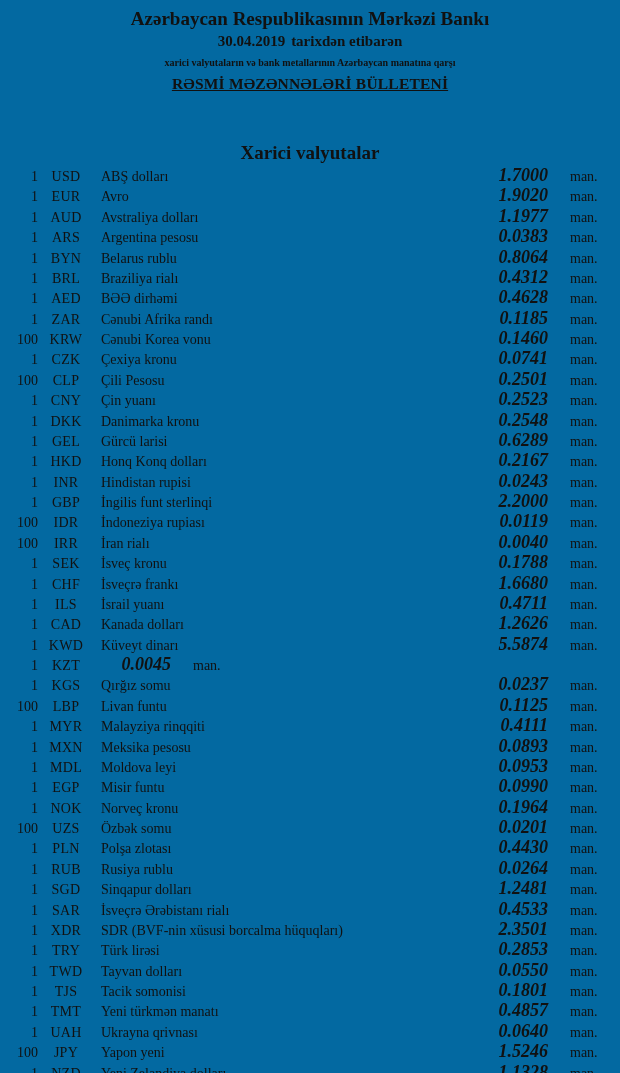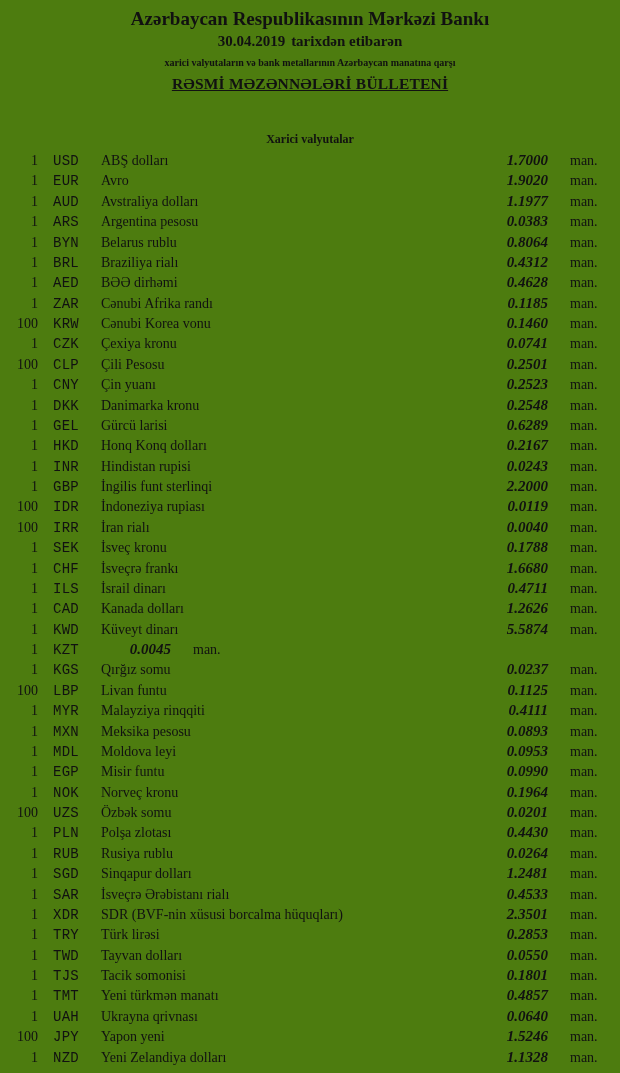"Azərbaycan Respublikasının Mərkəzi Bankı" .page { background: #4d7c0f -> #0369a1 }
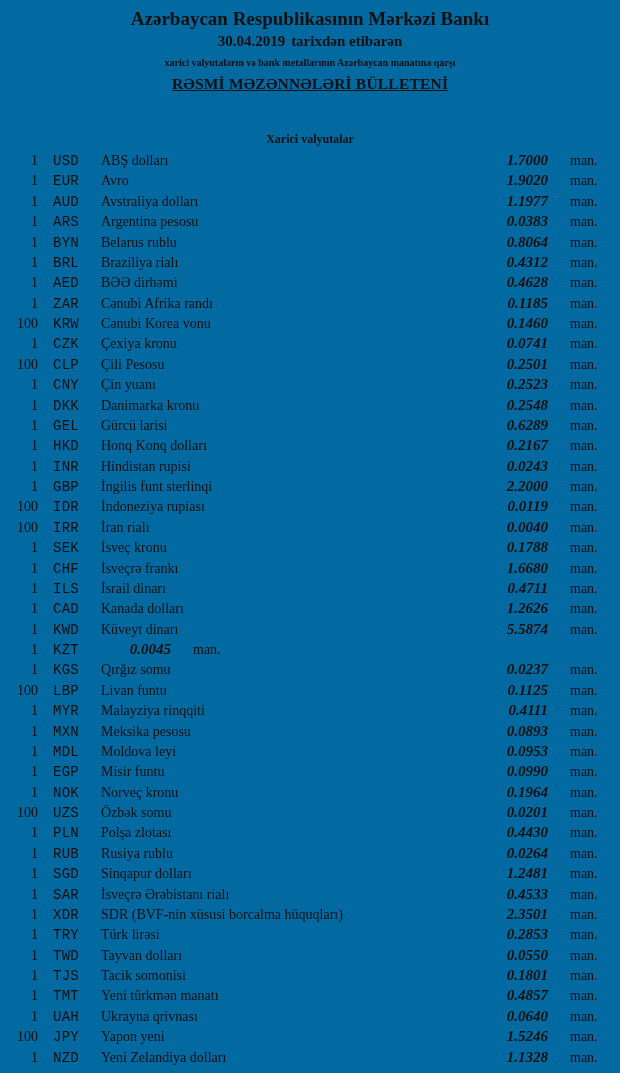"Xarici valyutalar" .section-title { font-size: 12px -> 19px; margin-top: 35px -> 48px }
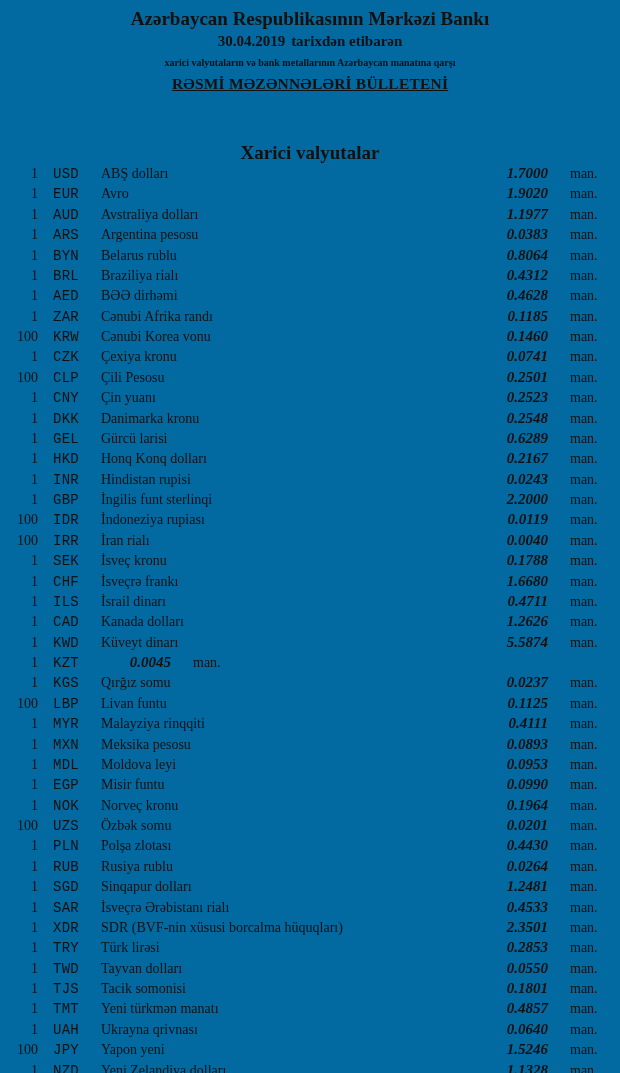"USD" .code { font-family: Liberation Mono, monospace -> none }
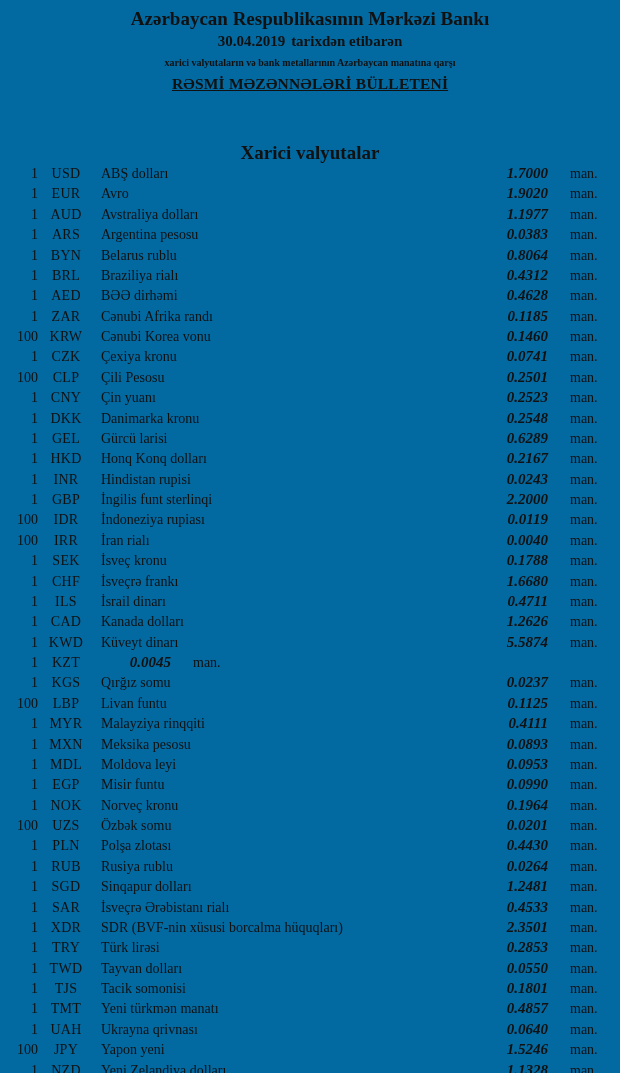"1.7000" .rate { font-size: 15px -> 18px }
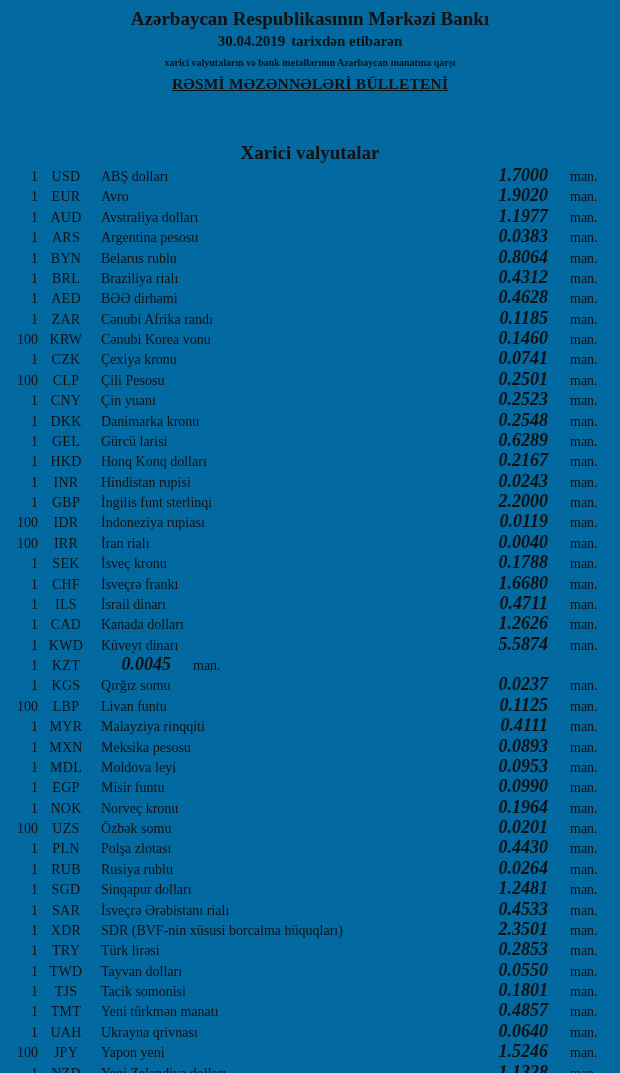"İsrail dinarı" span.name { text: dinarı -> yuanı }
